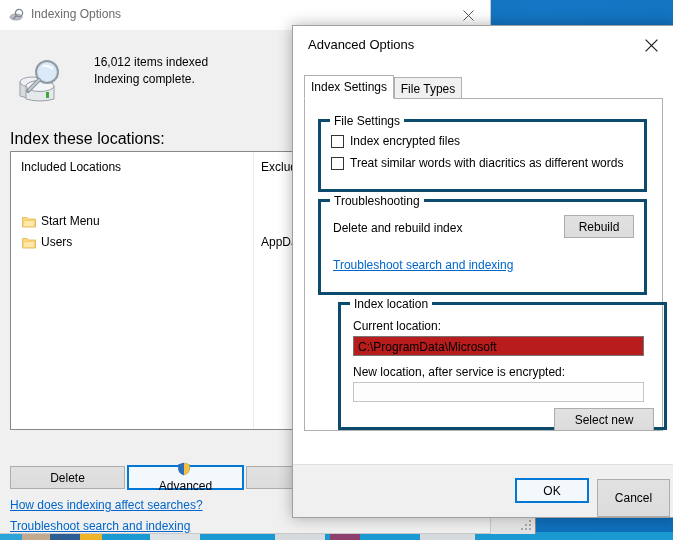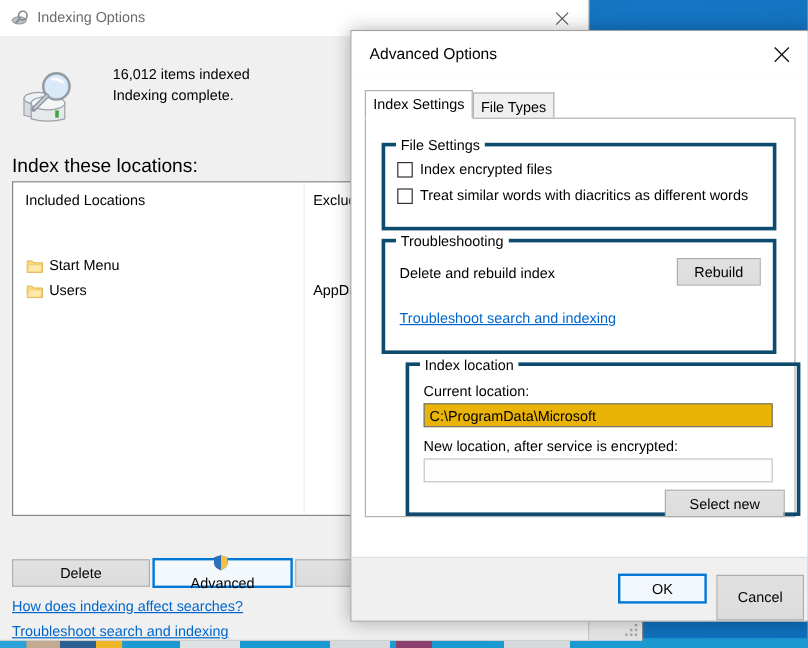"C:\ProgramData\Microsoft" #loc-cur-field { background: #eab308 -> #b91c1c }
